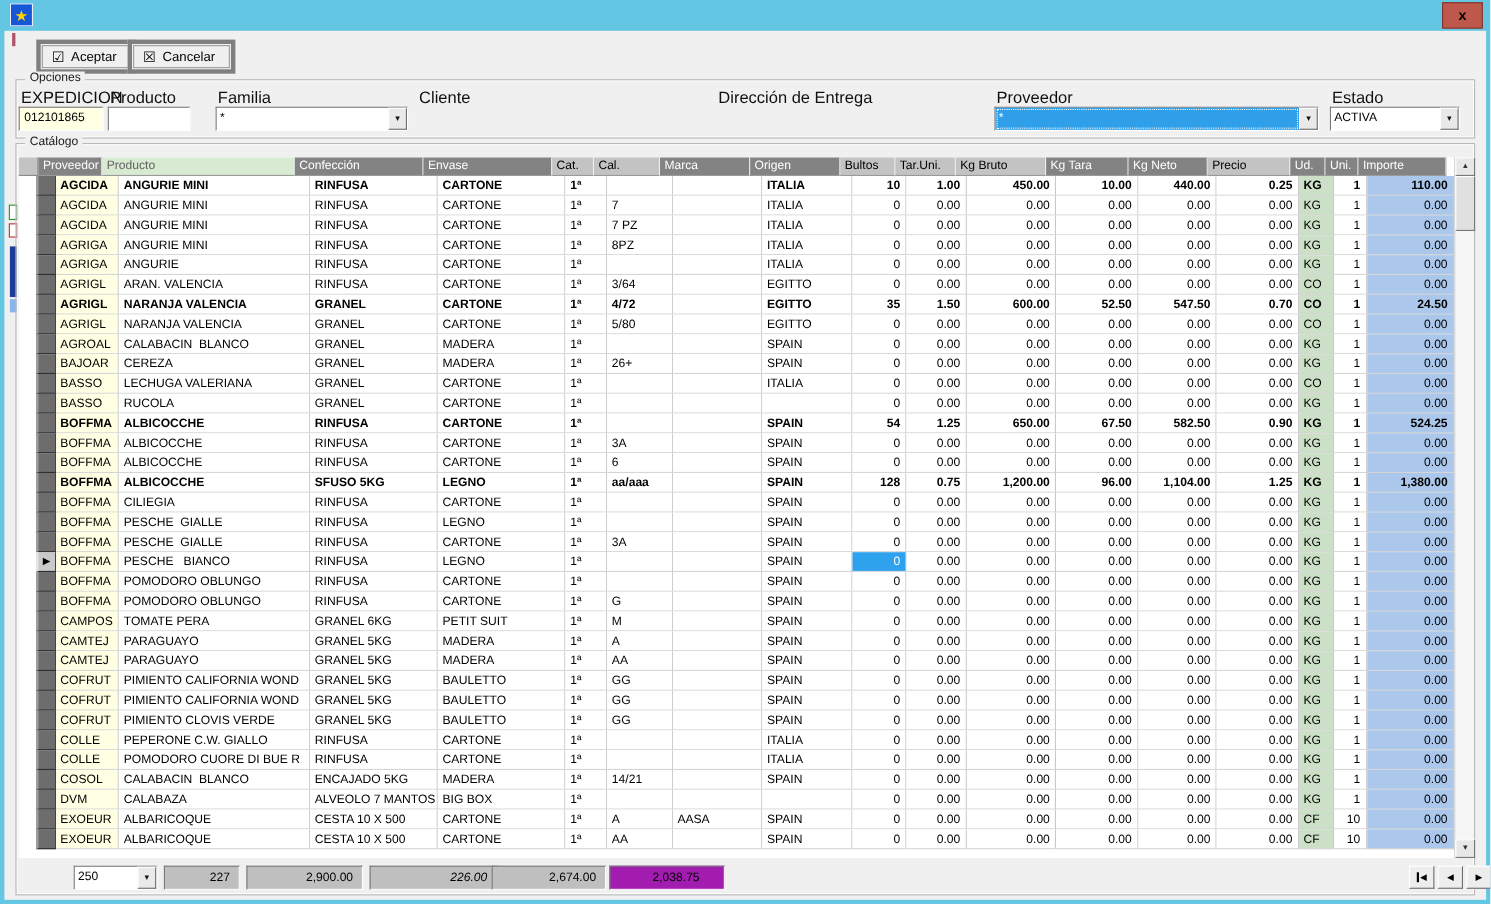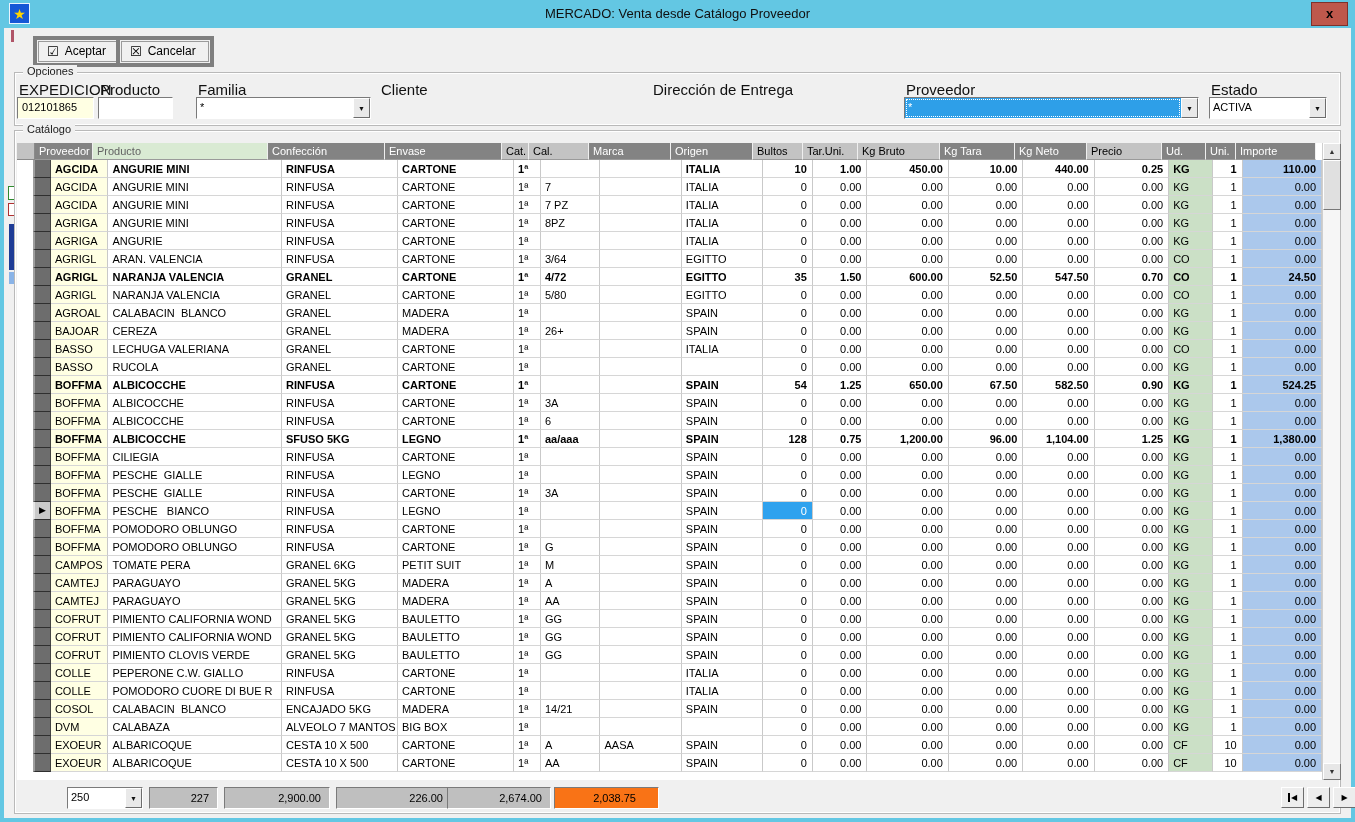"MERCADO: Venta desde Catálogo Proveedor" div.apptitle { html: <div>MERCADO: Venta desde Catálogo Proveedor</div> -> none }
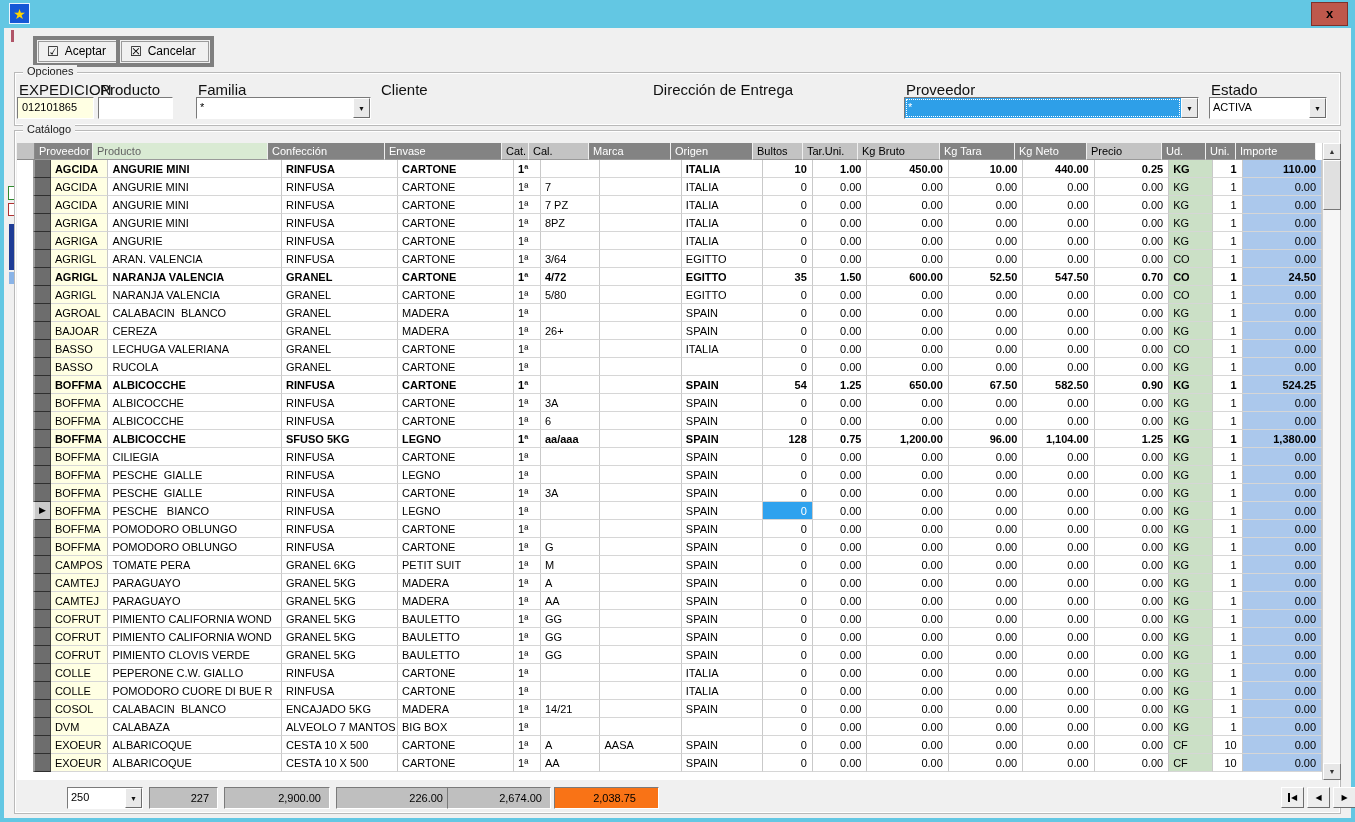"Cat." .c4 { width: 27px -> 38px }
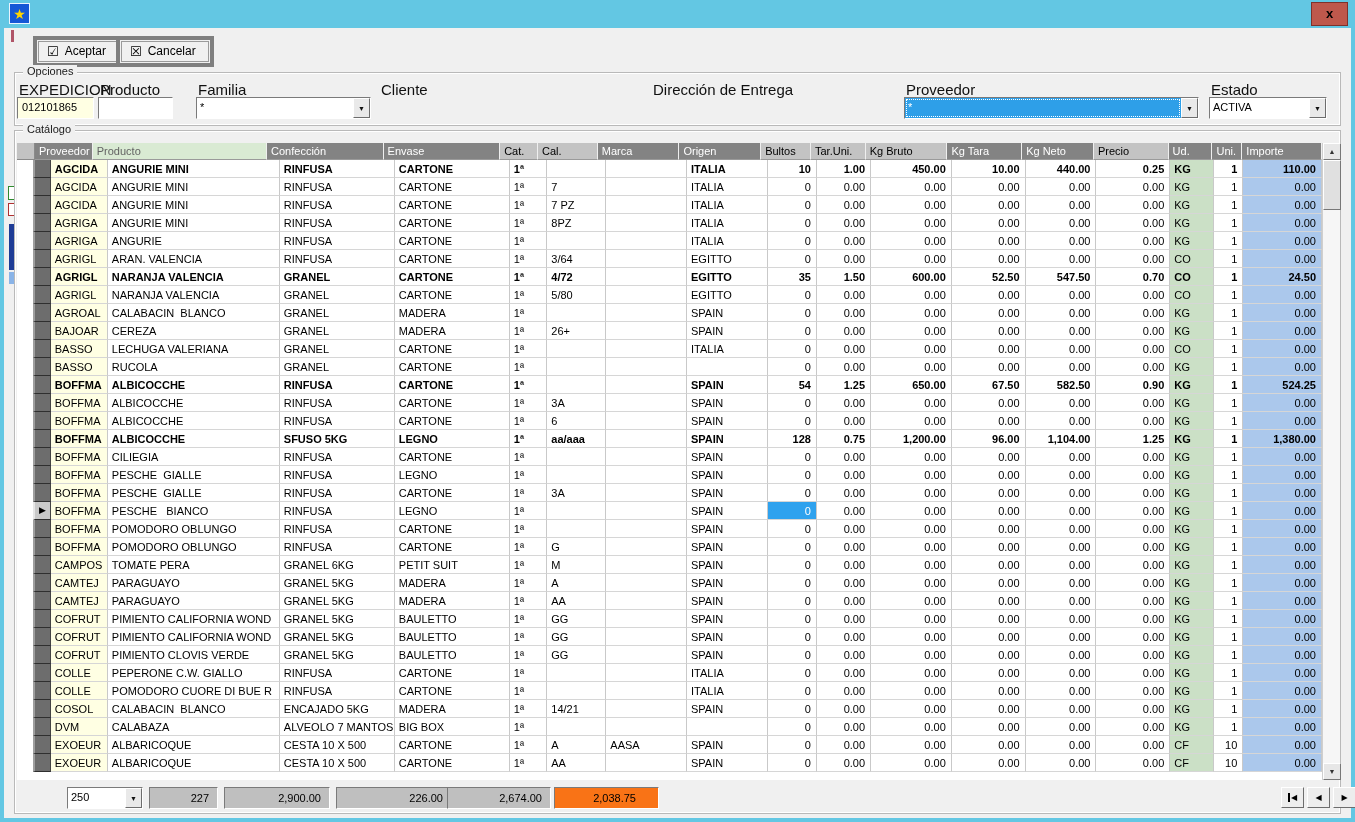"Ud." .c14 { width: 44px -> 32px }
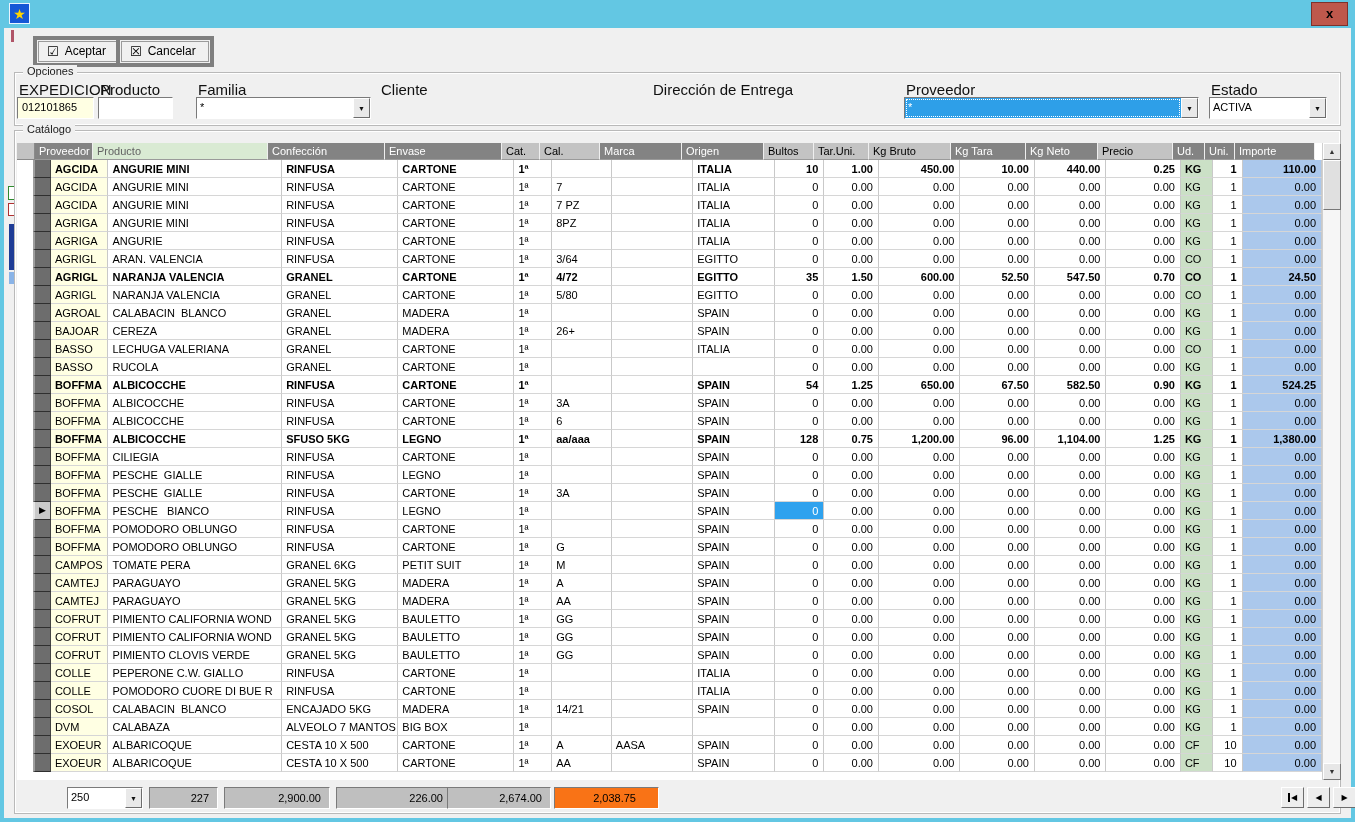"226.00" div.sbox { font-style: none -> italic }
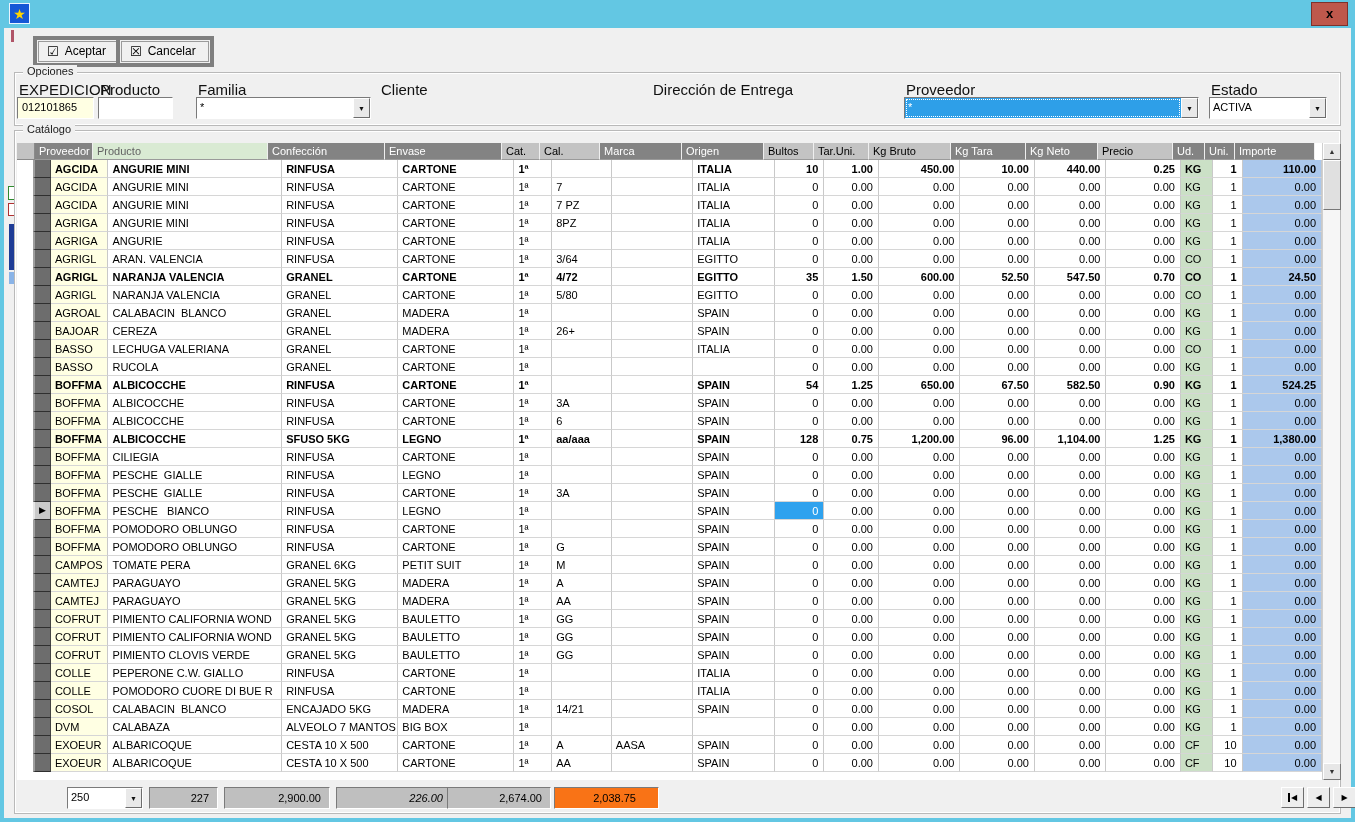"2,038.75" .sbox.blue { background: #f97316 -> #a21caf }
